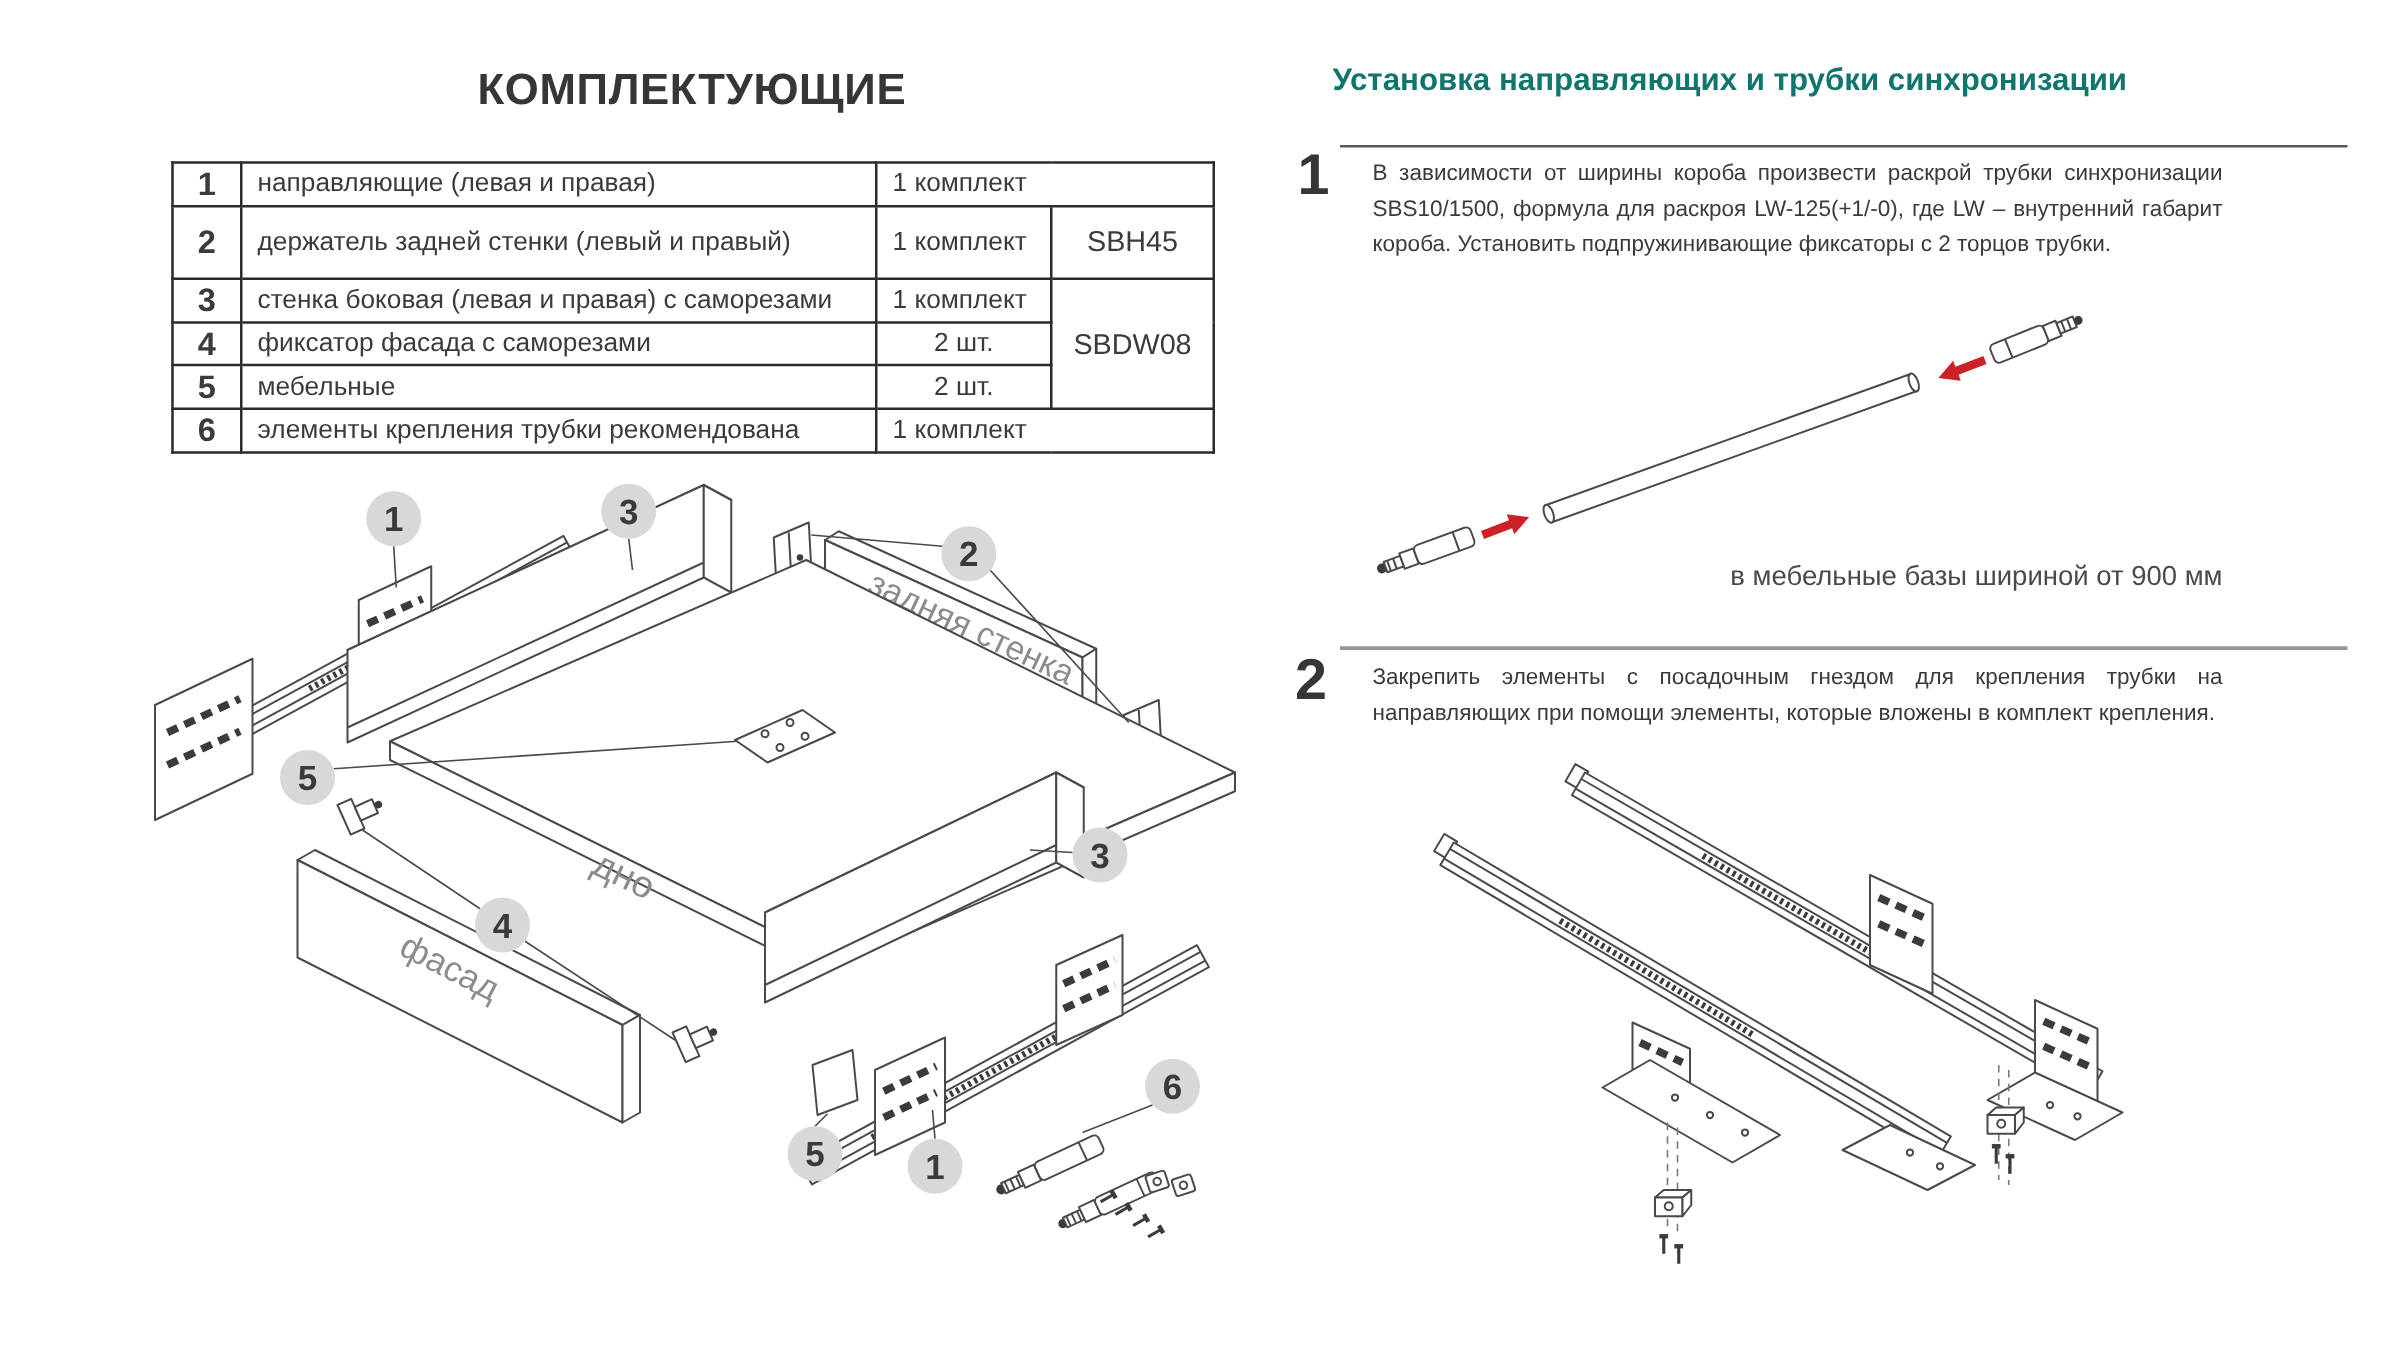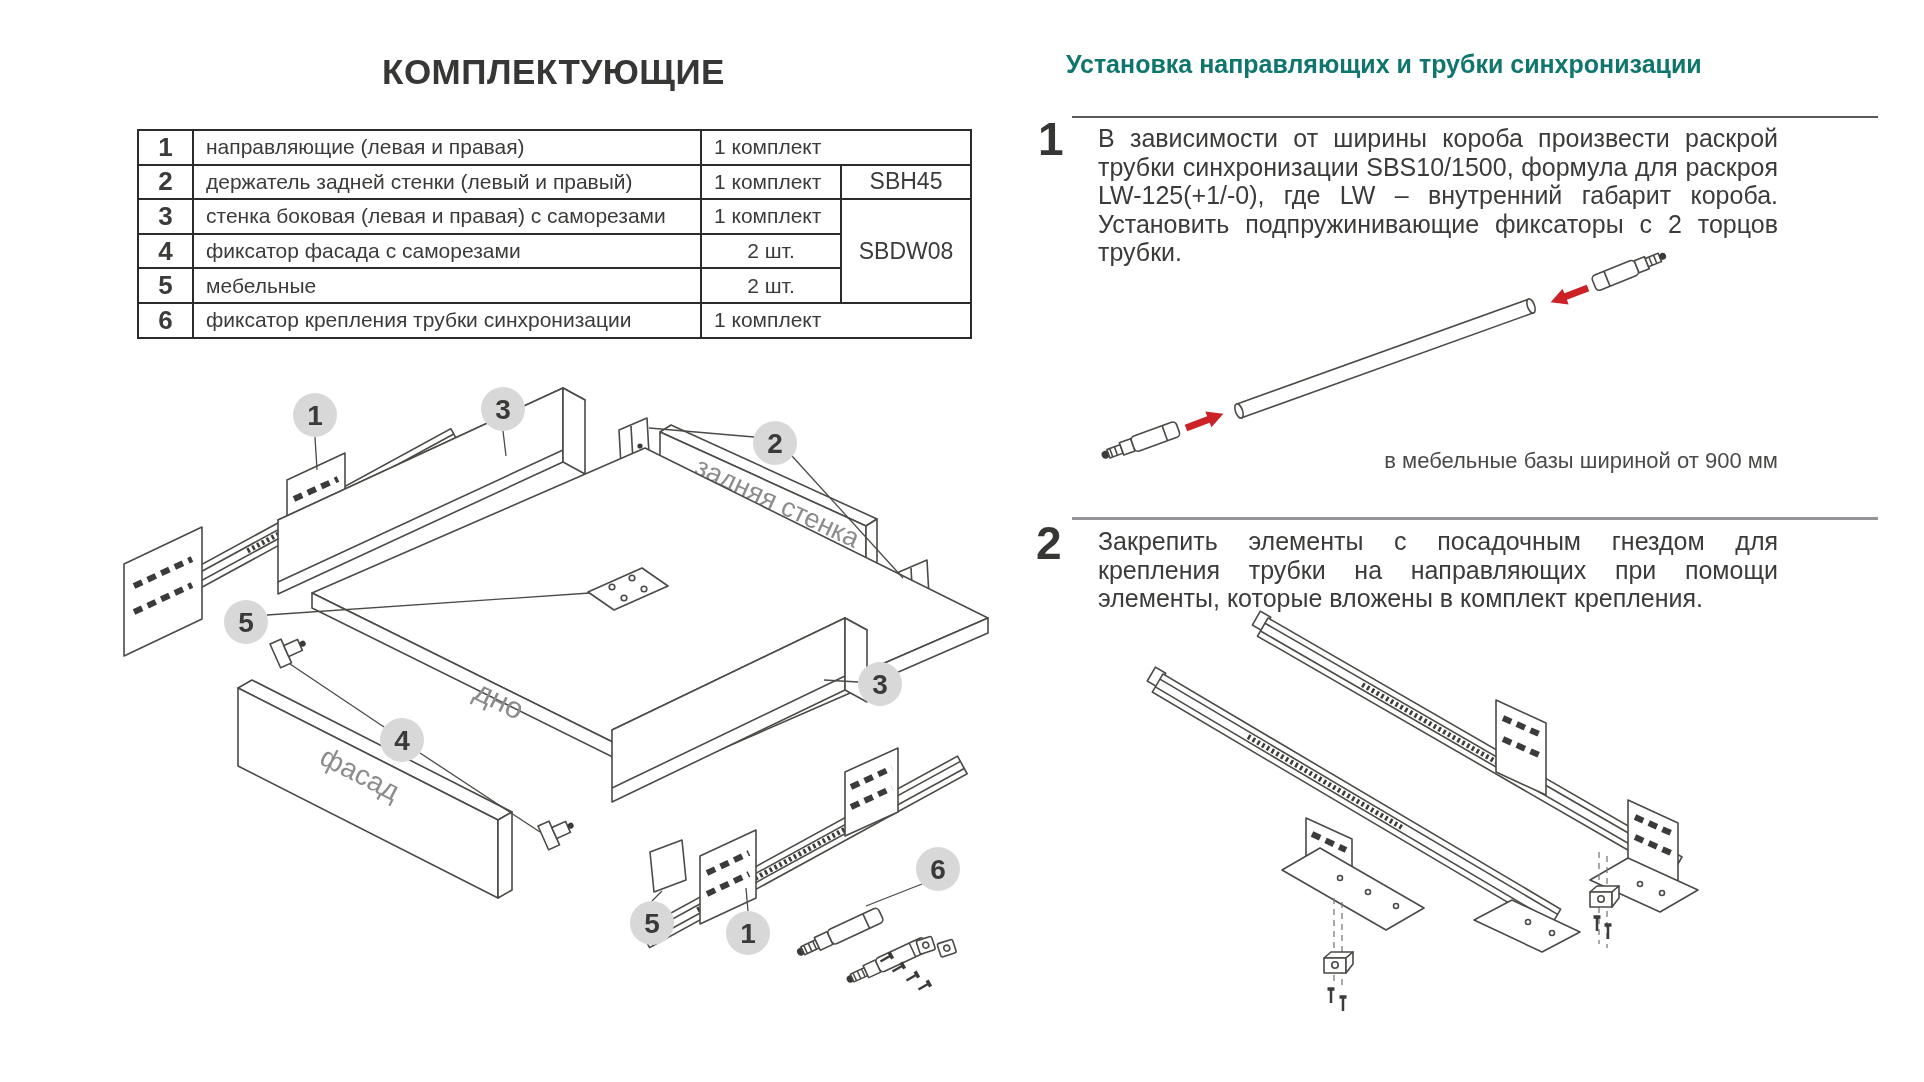"В зависимости от ширины короба" .step-text { font-size: 25px -> 18px }
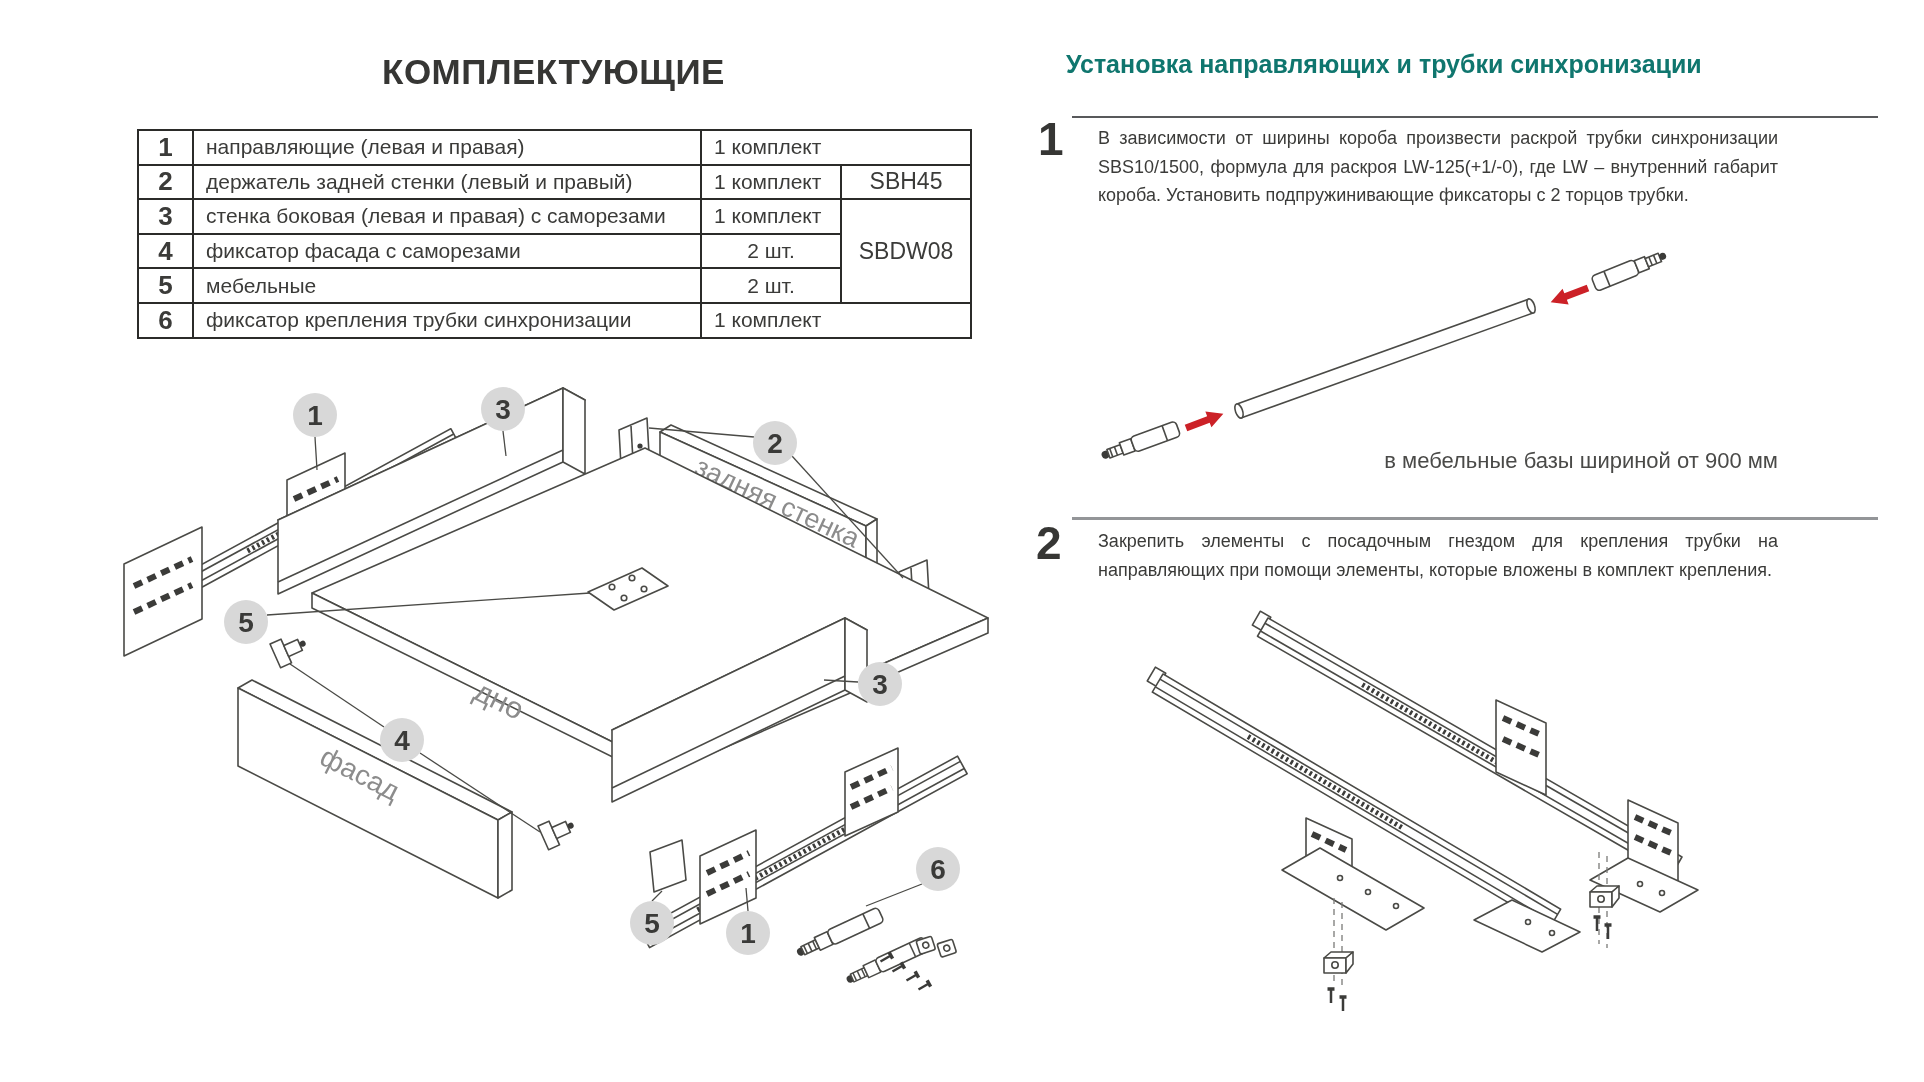"SBH45" table.parts td.model { padding: 0 -> 12px }
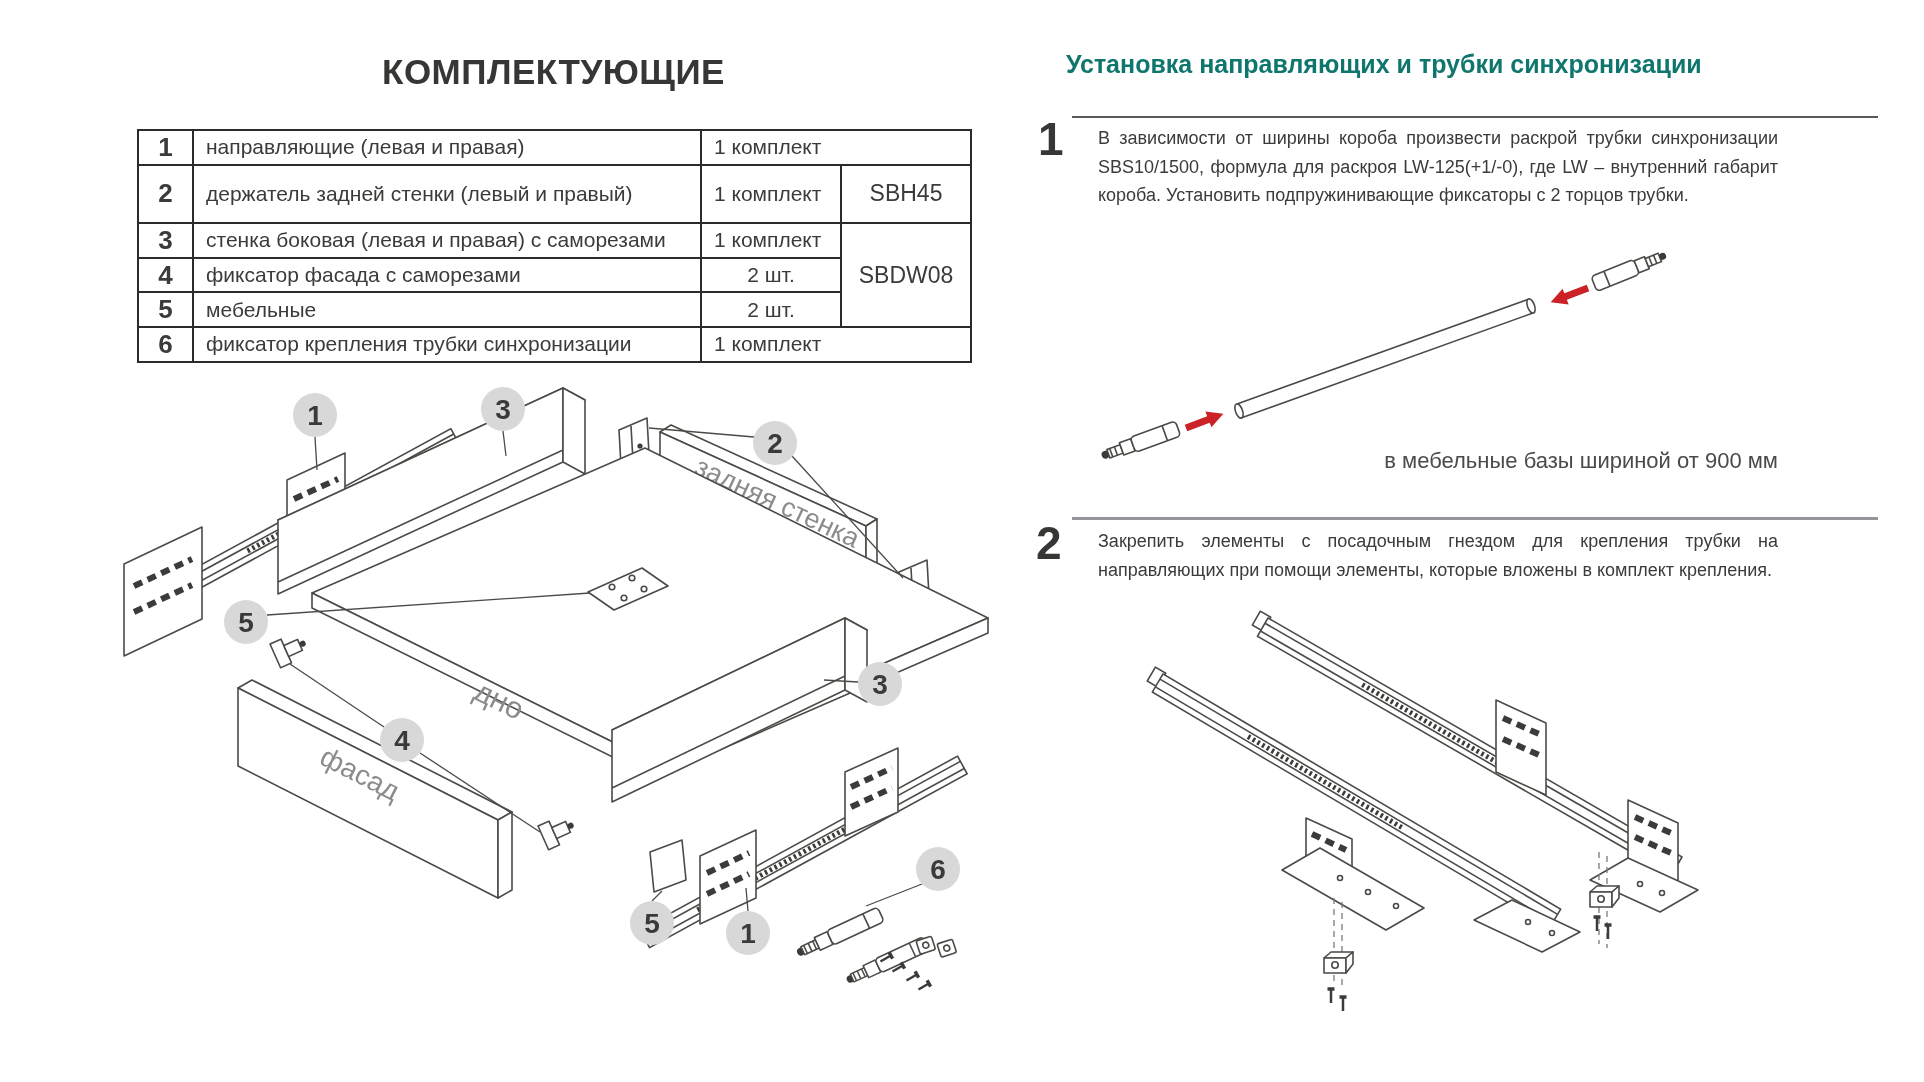"фиксатор крепления трубки синхронизации" td { text: фиксатор крепления трубки синхронизации -> элементы крепления трубки рекомендована }
